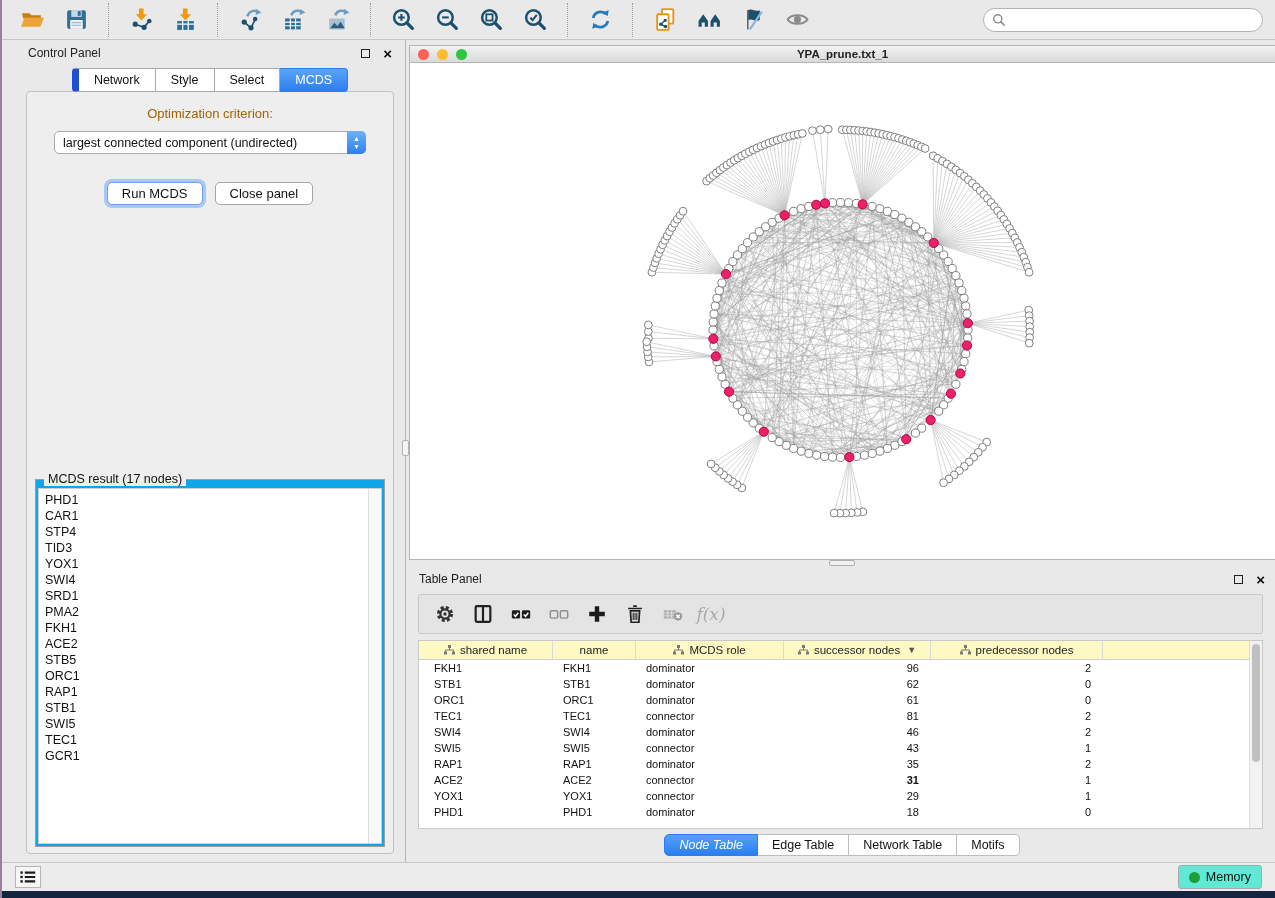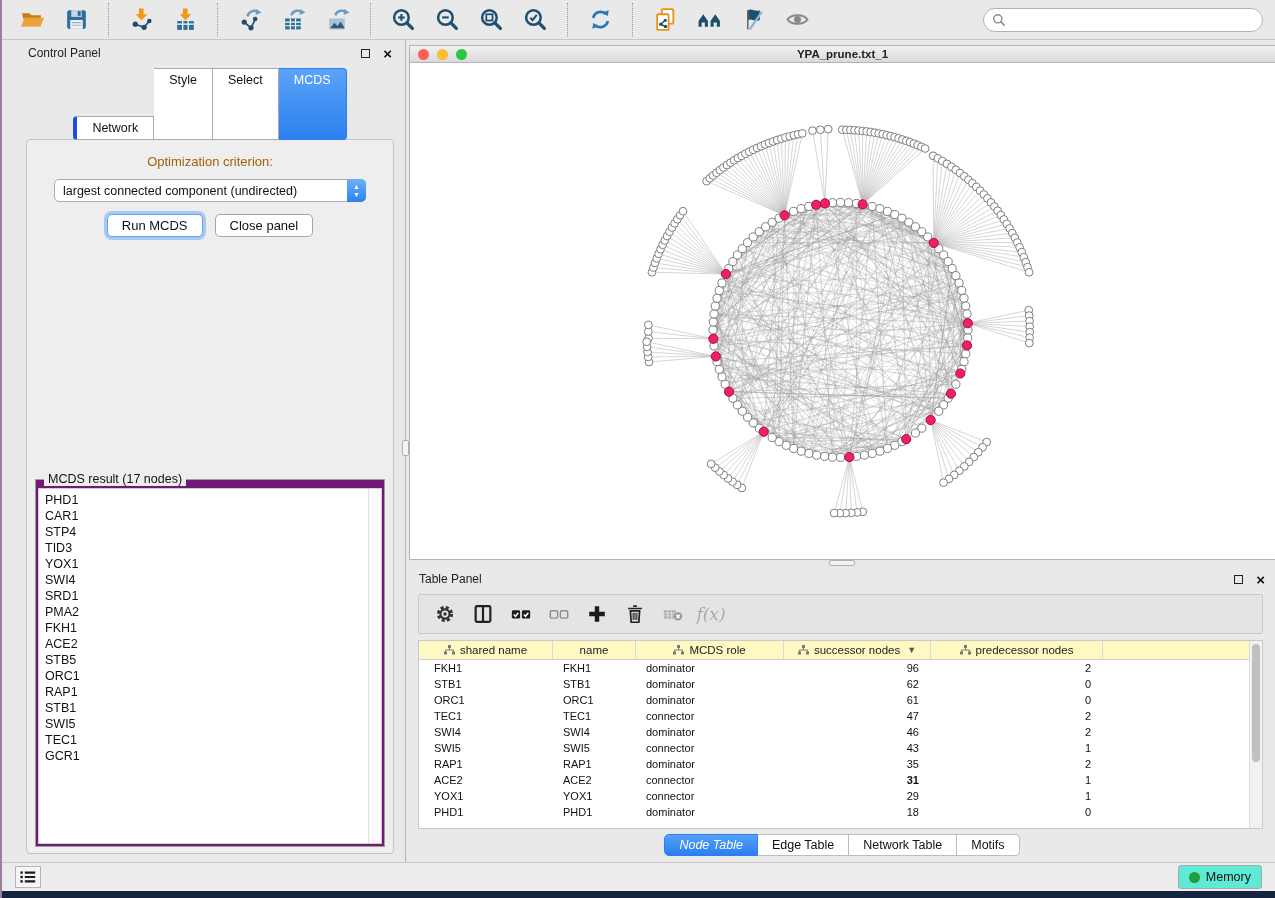"Network" .cp-tab:first-child { border-left: 4px solid #1d4ed8 -> 7px solid #1d4ed8; margin-top: 48px -> none }
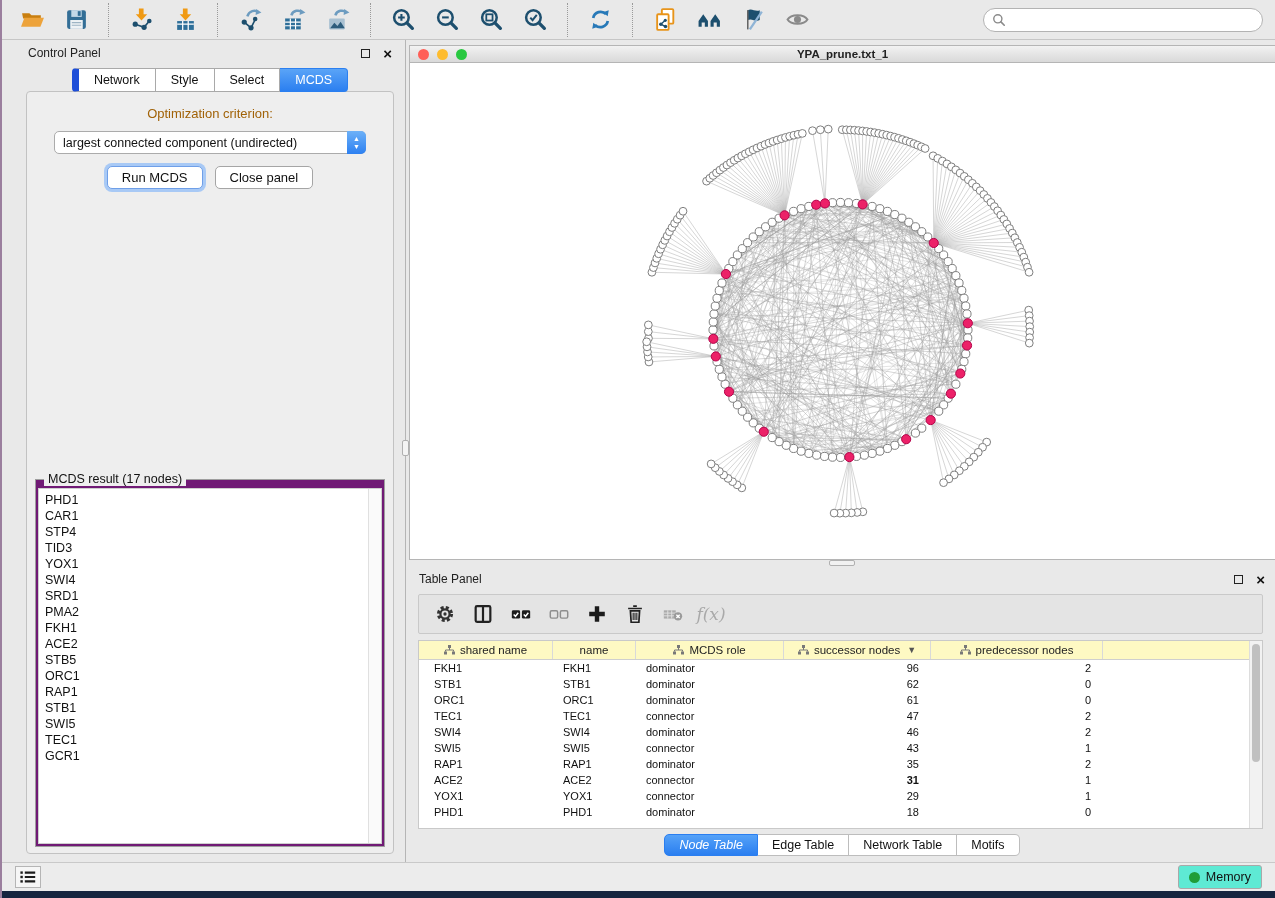"Run MCDS" .btnrow { margin-top: 12px -> 28px }
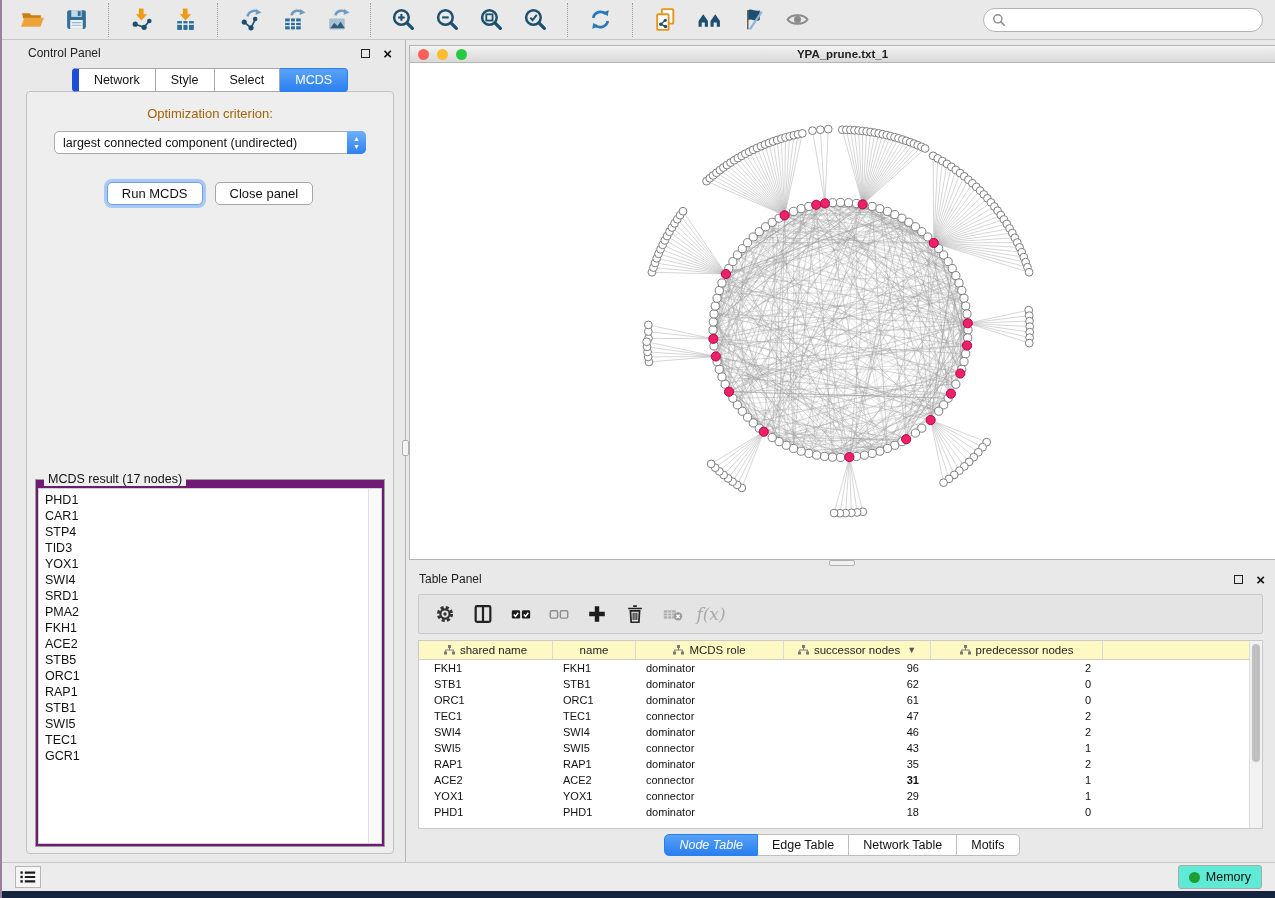"MCDS result (17 nodes)" .mcds-group { background: #701a75 -> #0ea5e9 }
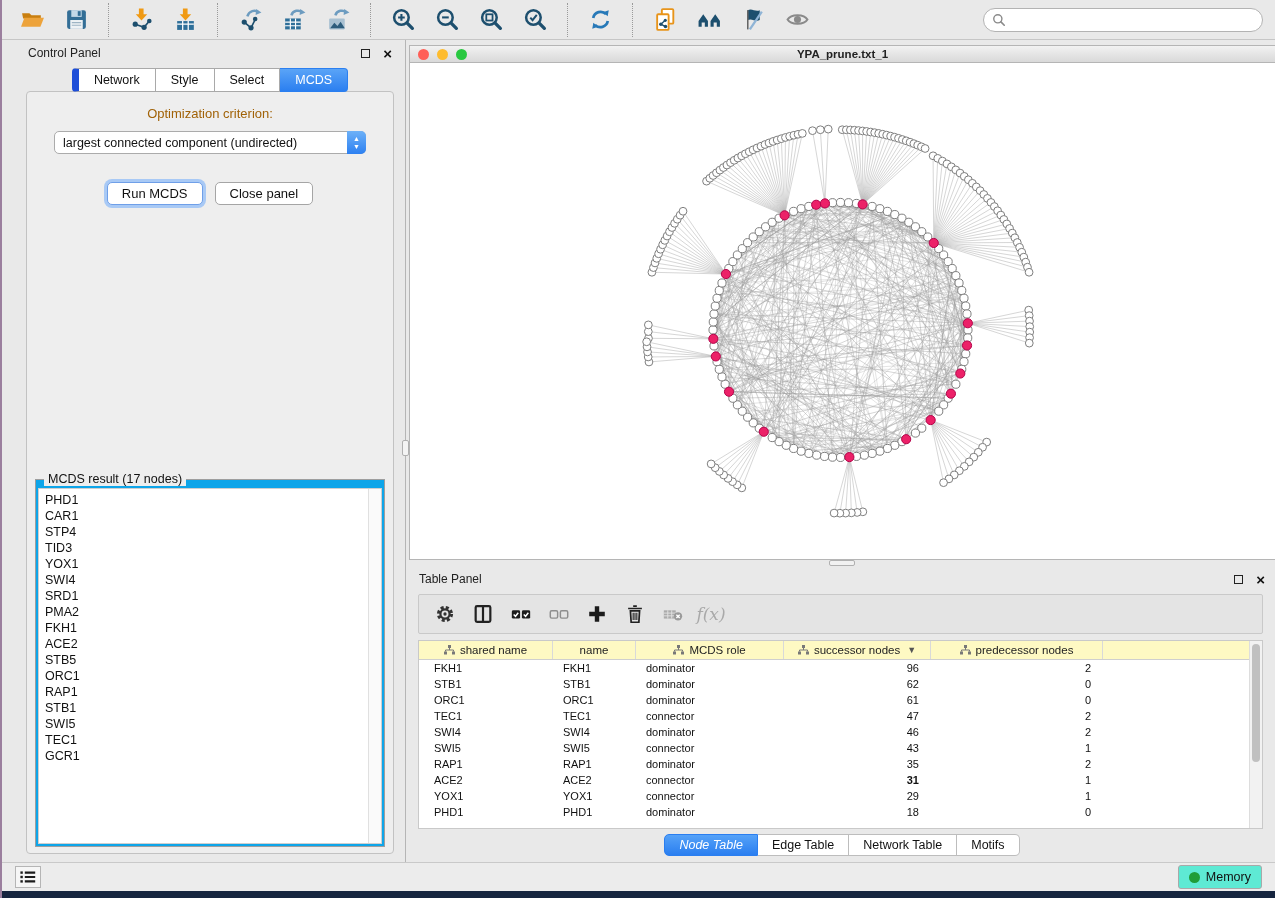"47" div.td { text: 47 -> 81 }
